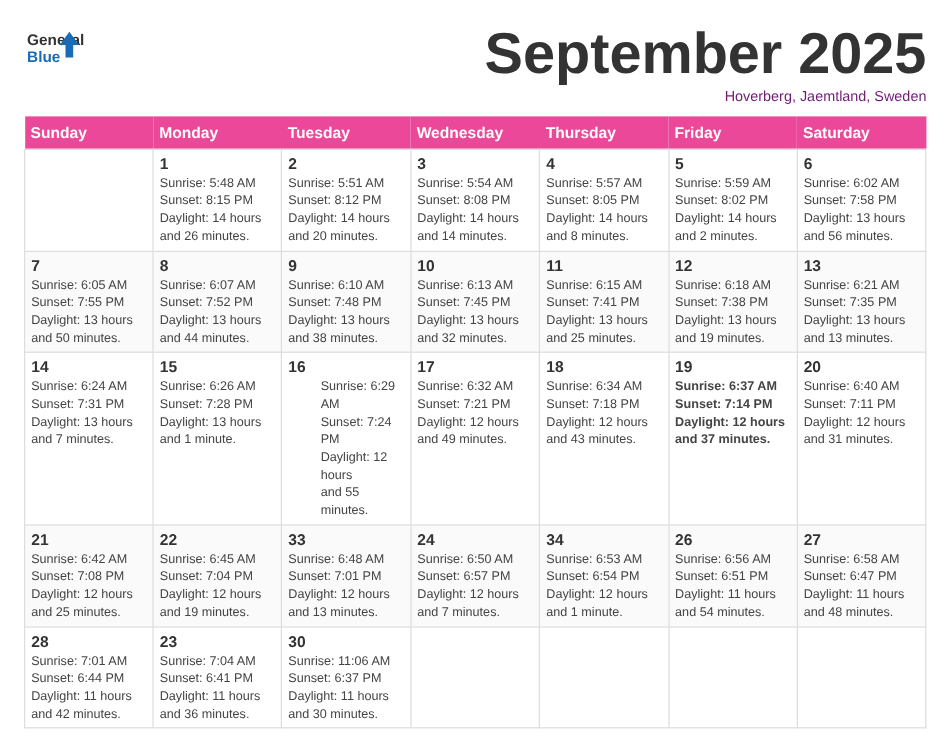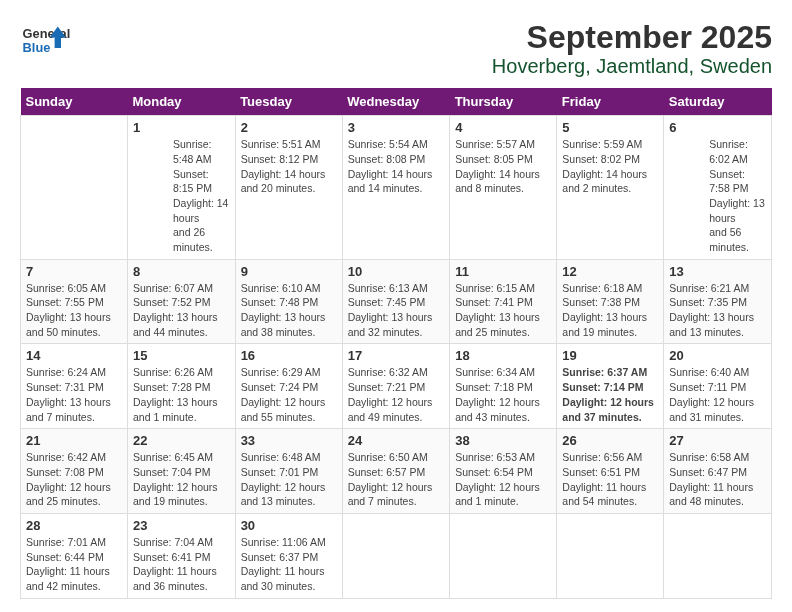"September 2025" .main-title { font-size: 32px -> 48px }
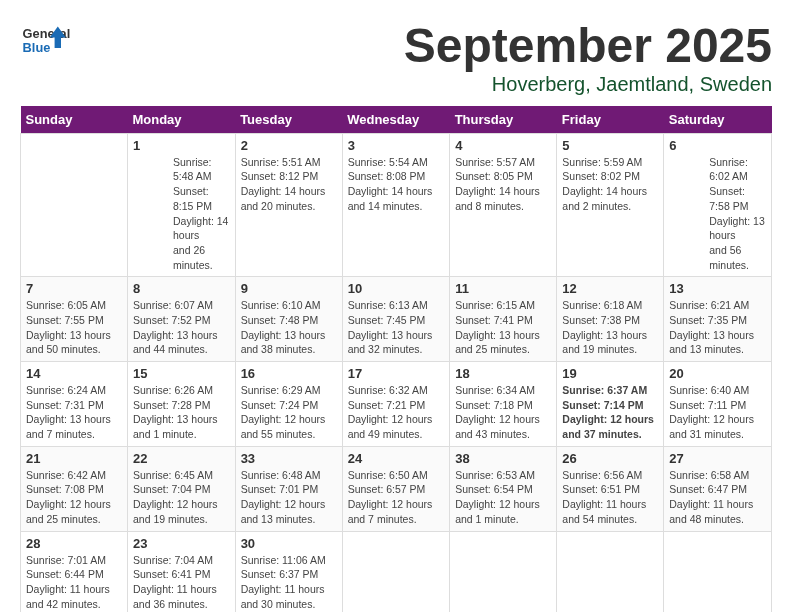"Hoverberg, Jaemtland, Sweden" .subtitle { color: #14532d -> #701a75; font-size: 20px -> 12px }
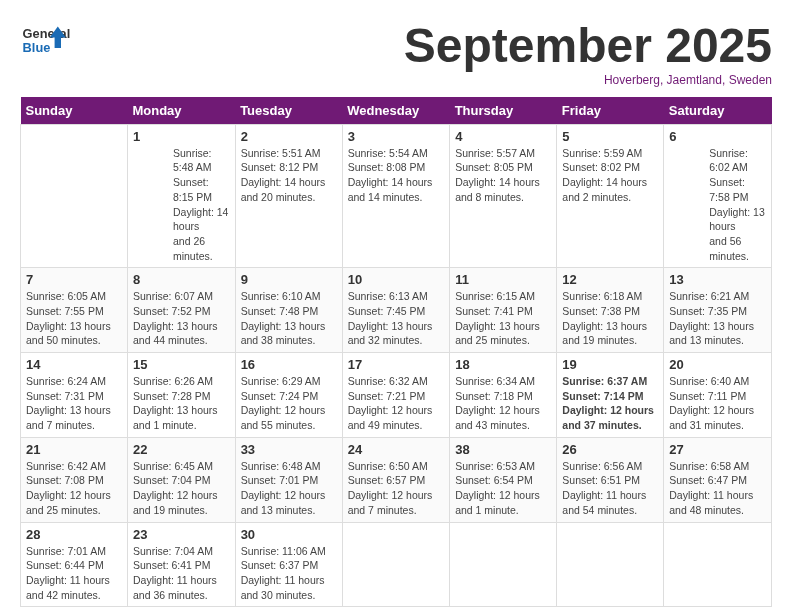"Sunday" .calendar th { background: #701a75 -> #ec4899 }
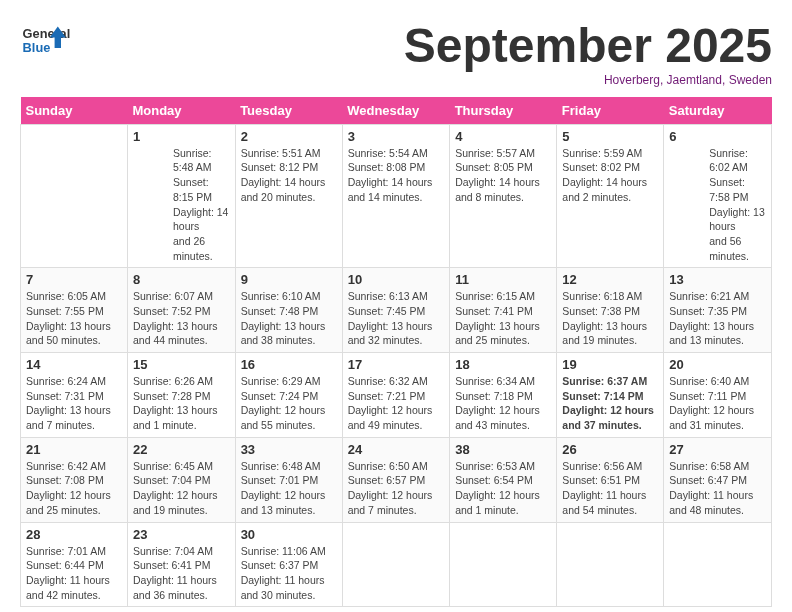"Sunrise: 5:48 AM" div.day-detail { margin-left: 40px -> none }
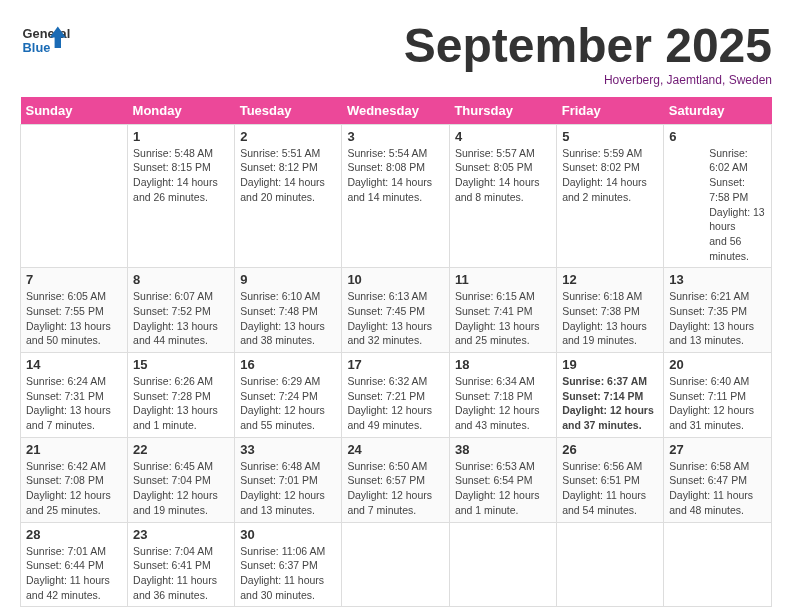"Sunrise: 6:02 AM" div.day-detail { margin-left: 40px -> none }
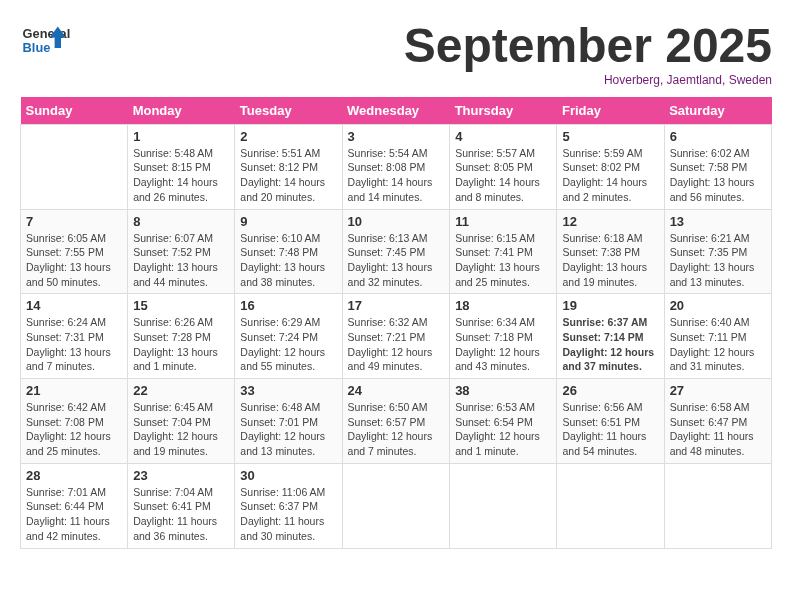"Sunrise: 6:29 AM" div.day-detail { margin-left: none -> 27px }
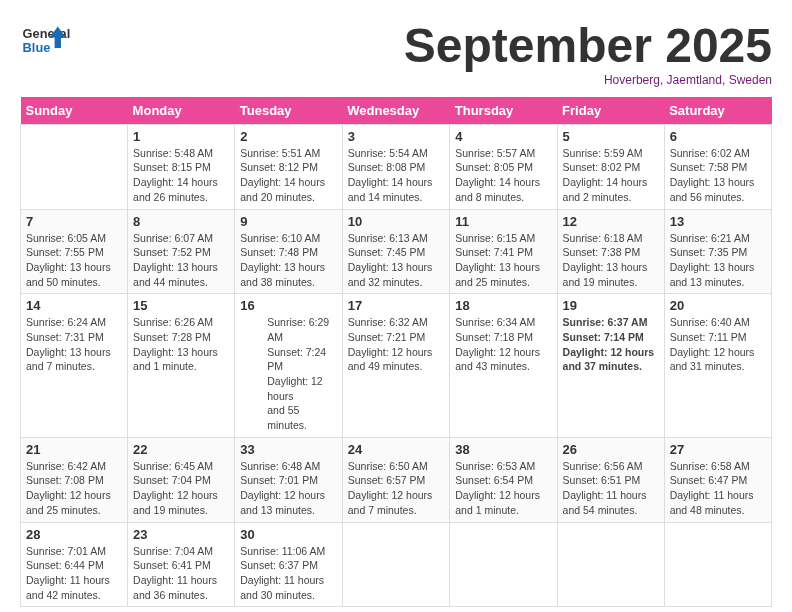"38" span.day-number { text: 38 -> 34 }
